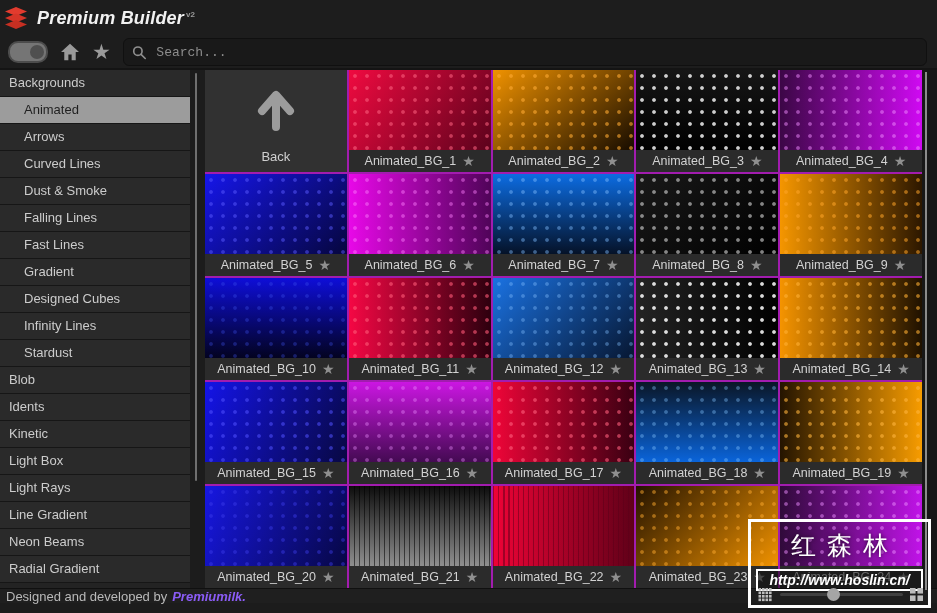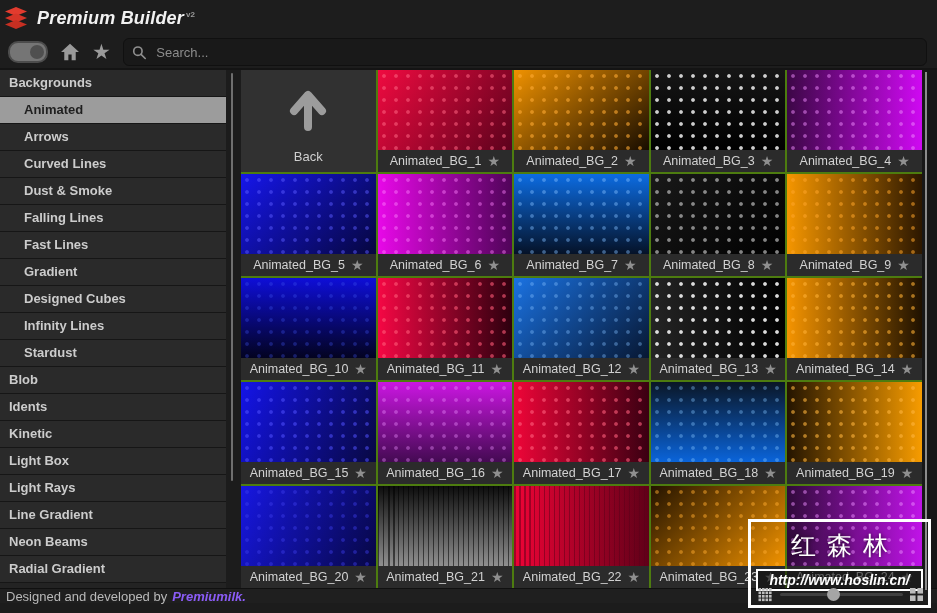"Search..." .searchbox input { font-family: Liberation Sans, sans-serif -> Liberation Mono, monospace }
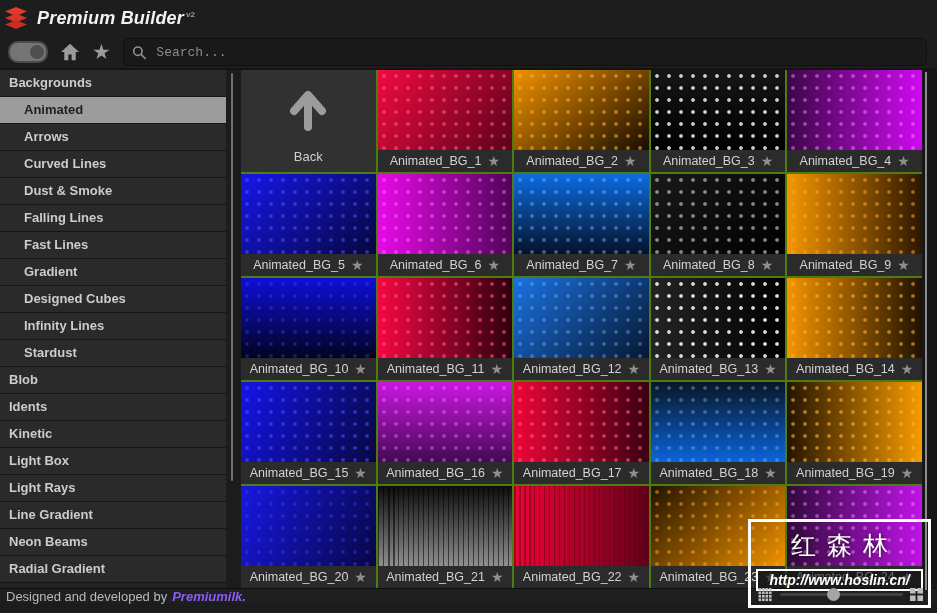"Backgrounds" .sidebar { font-weight: bold -> none; width: 226px -> 190px }
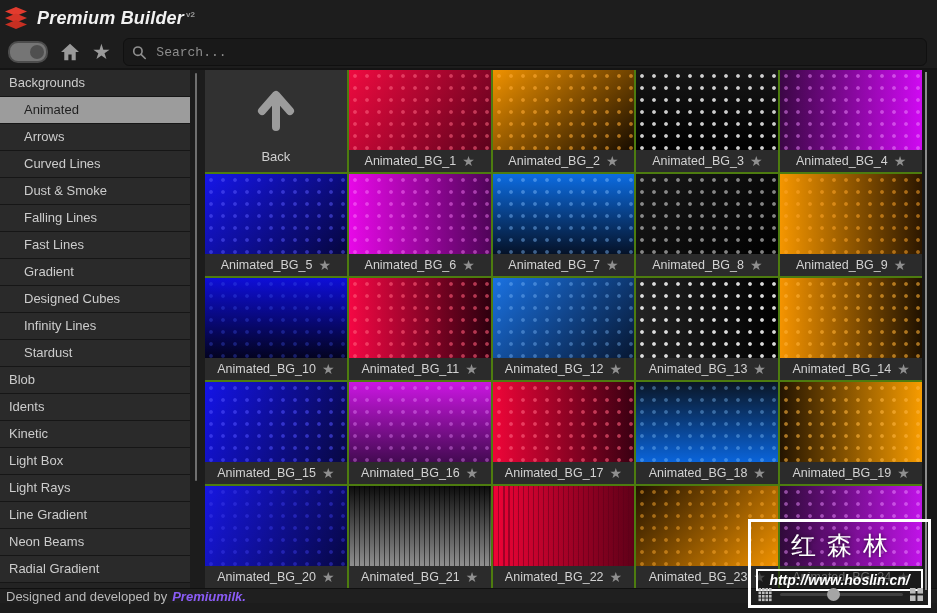"Back" .grid { background: #4d7c0f -> #a21caf }
